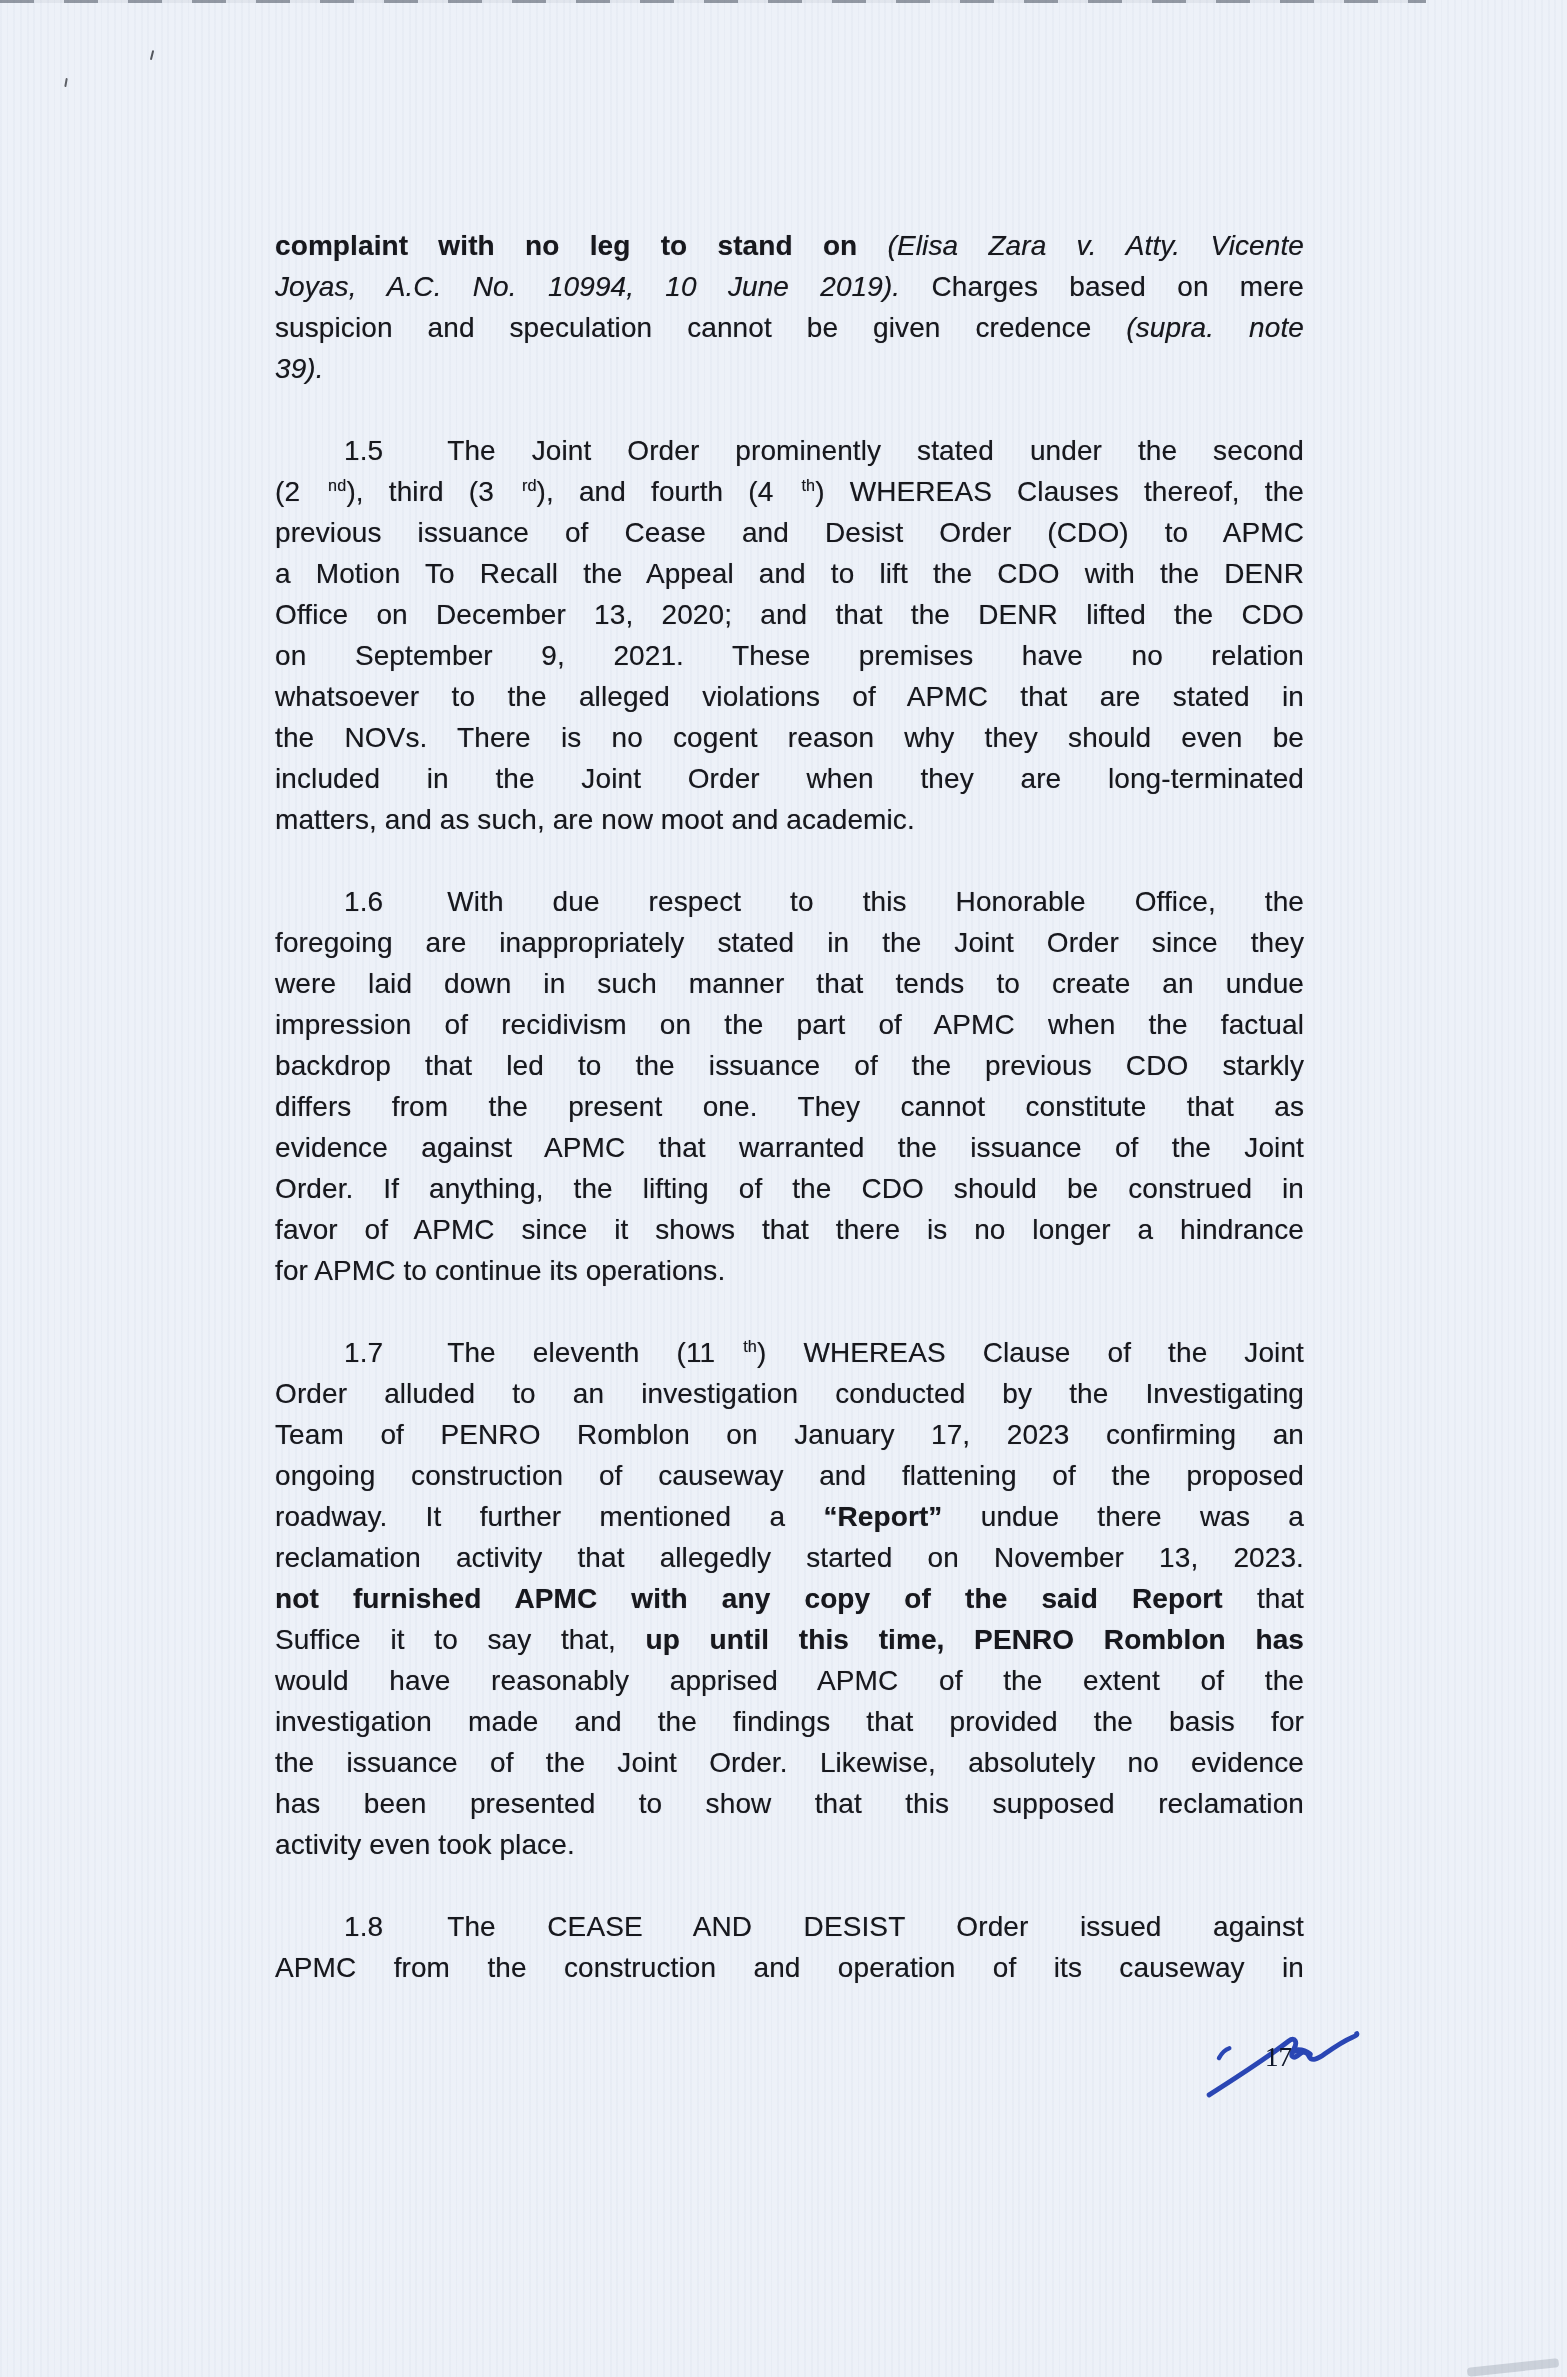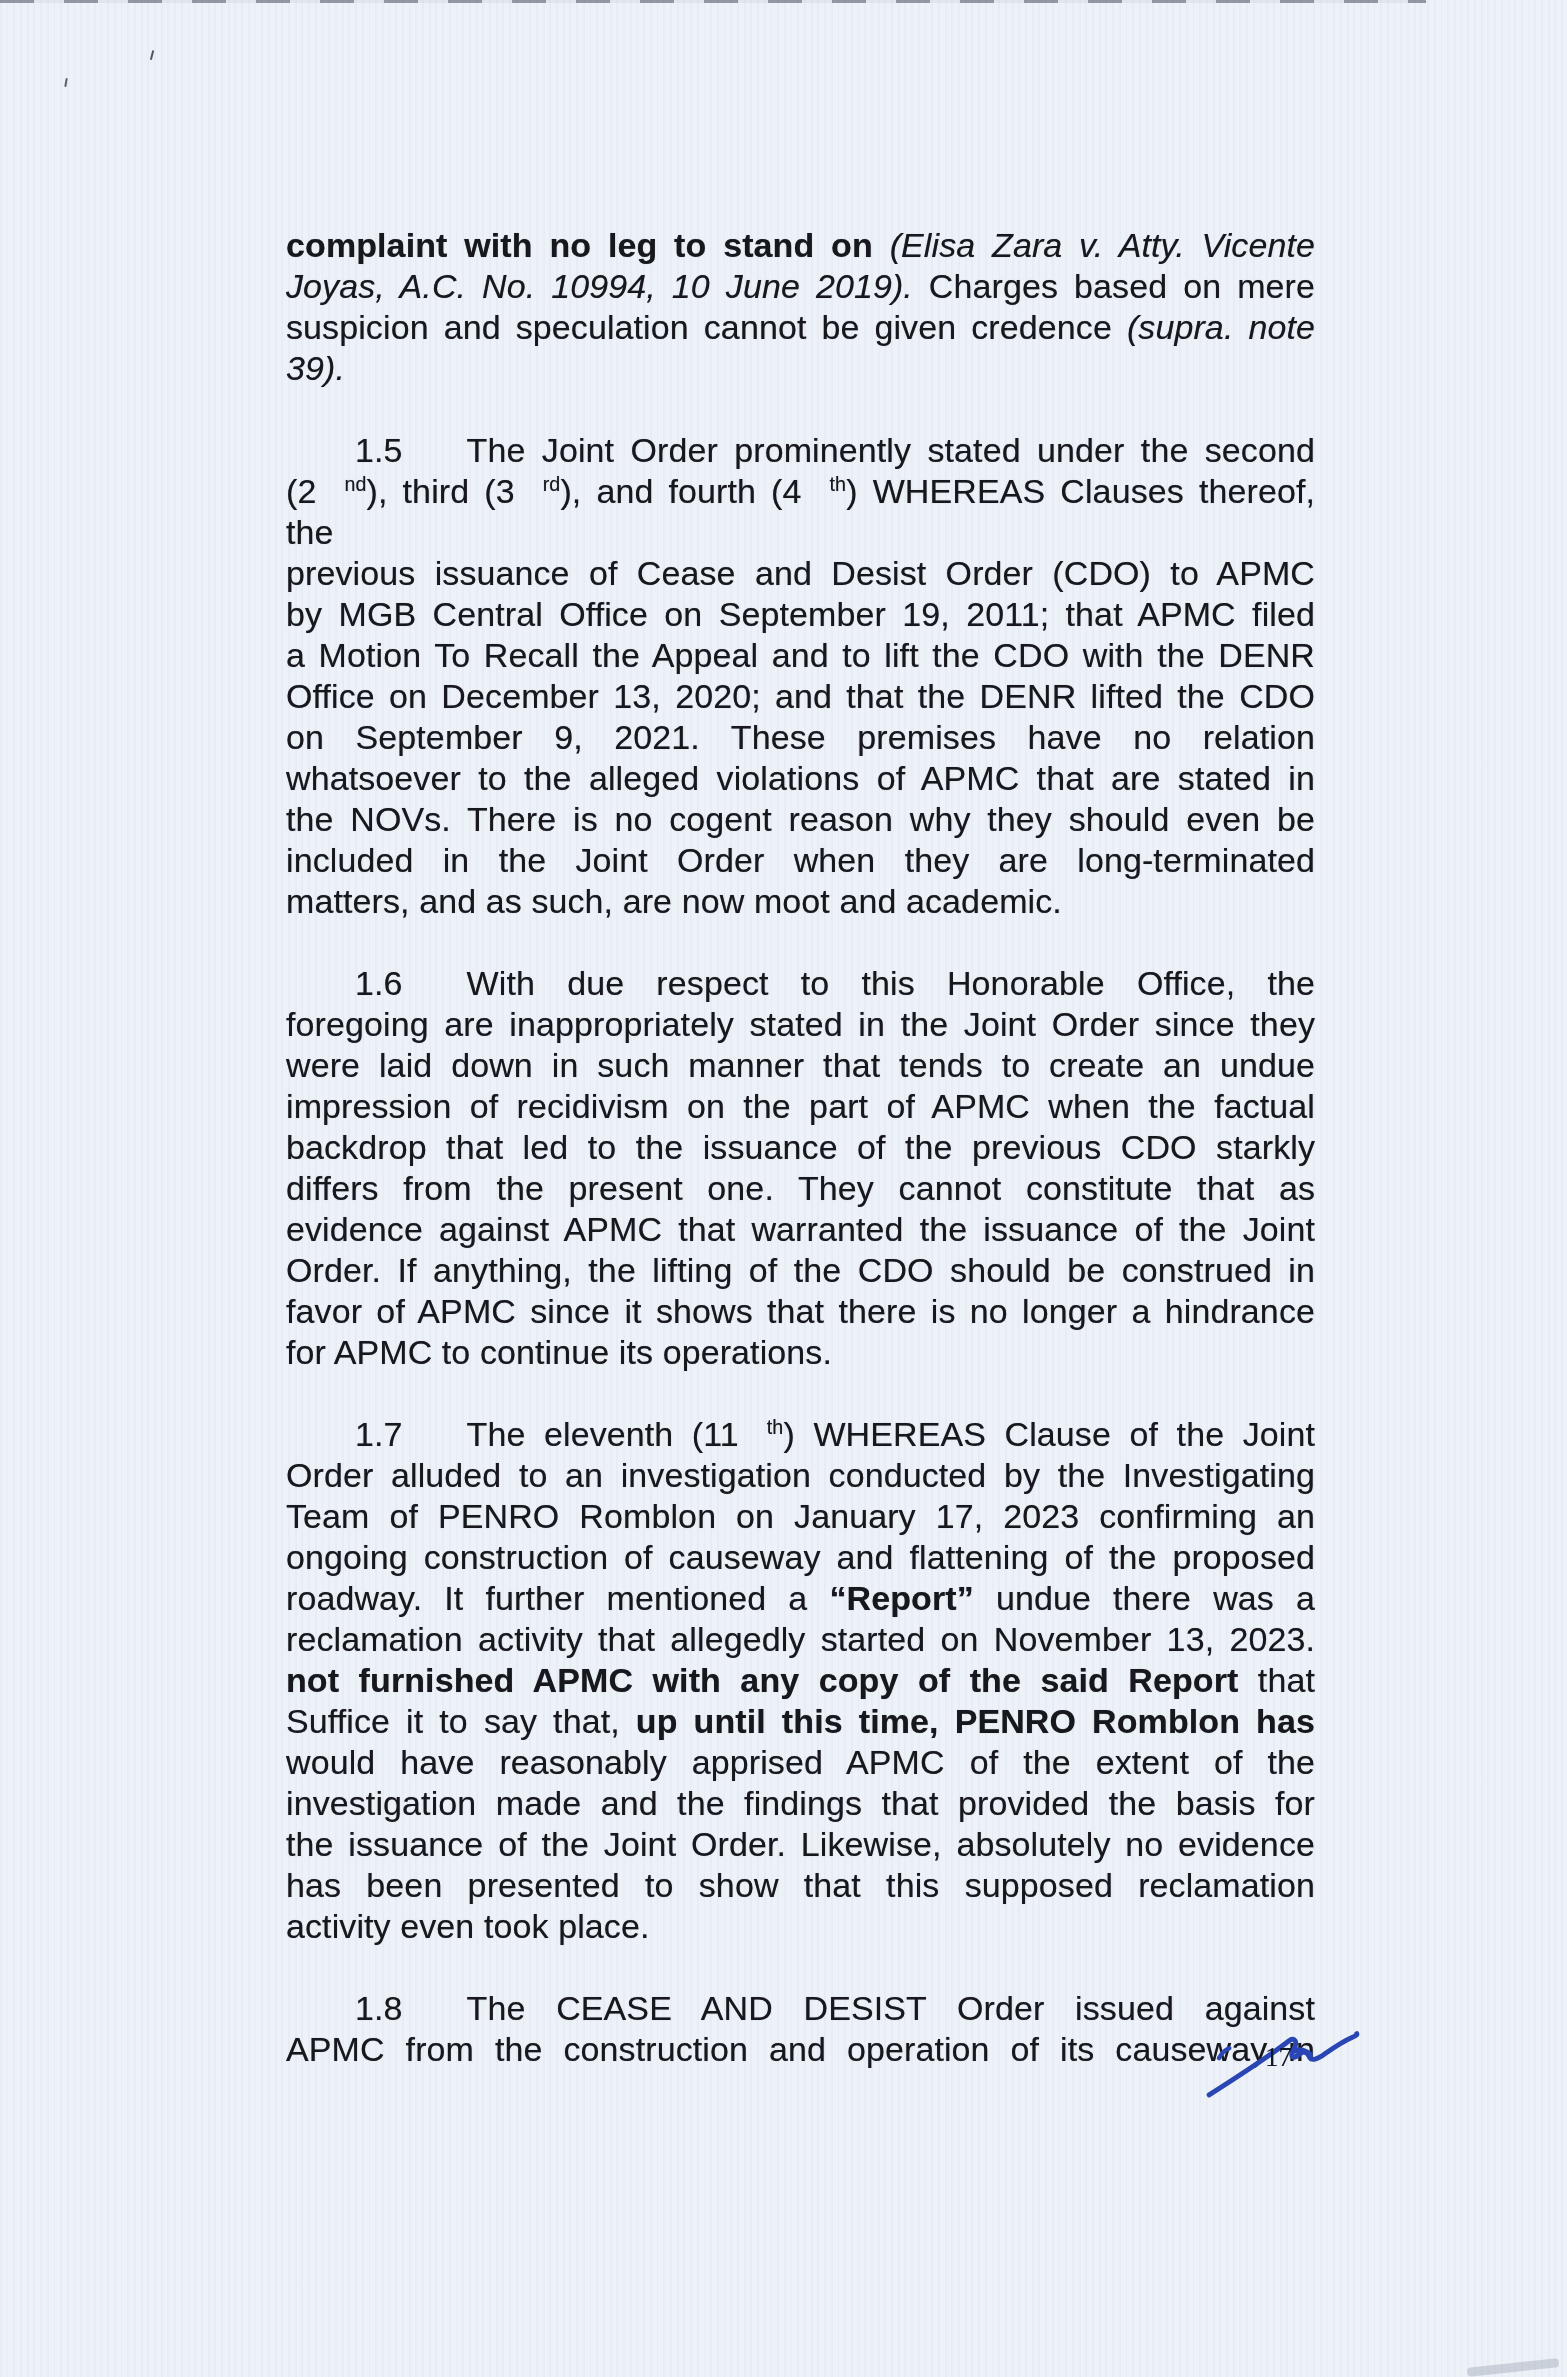"complaint with no leg to" .doc { font-size: 34px -> 28px; left: 286px -> 275px }
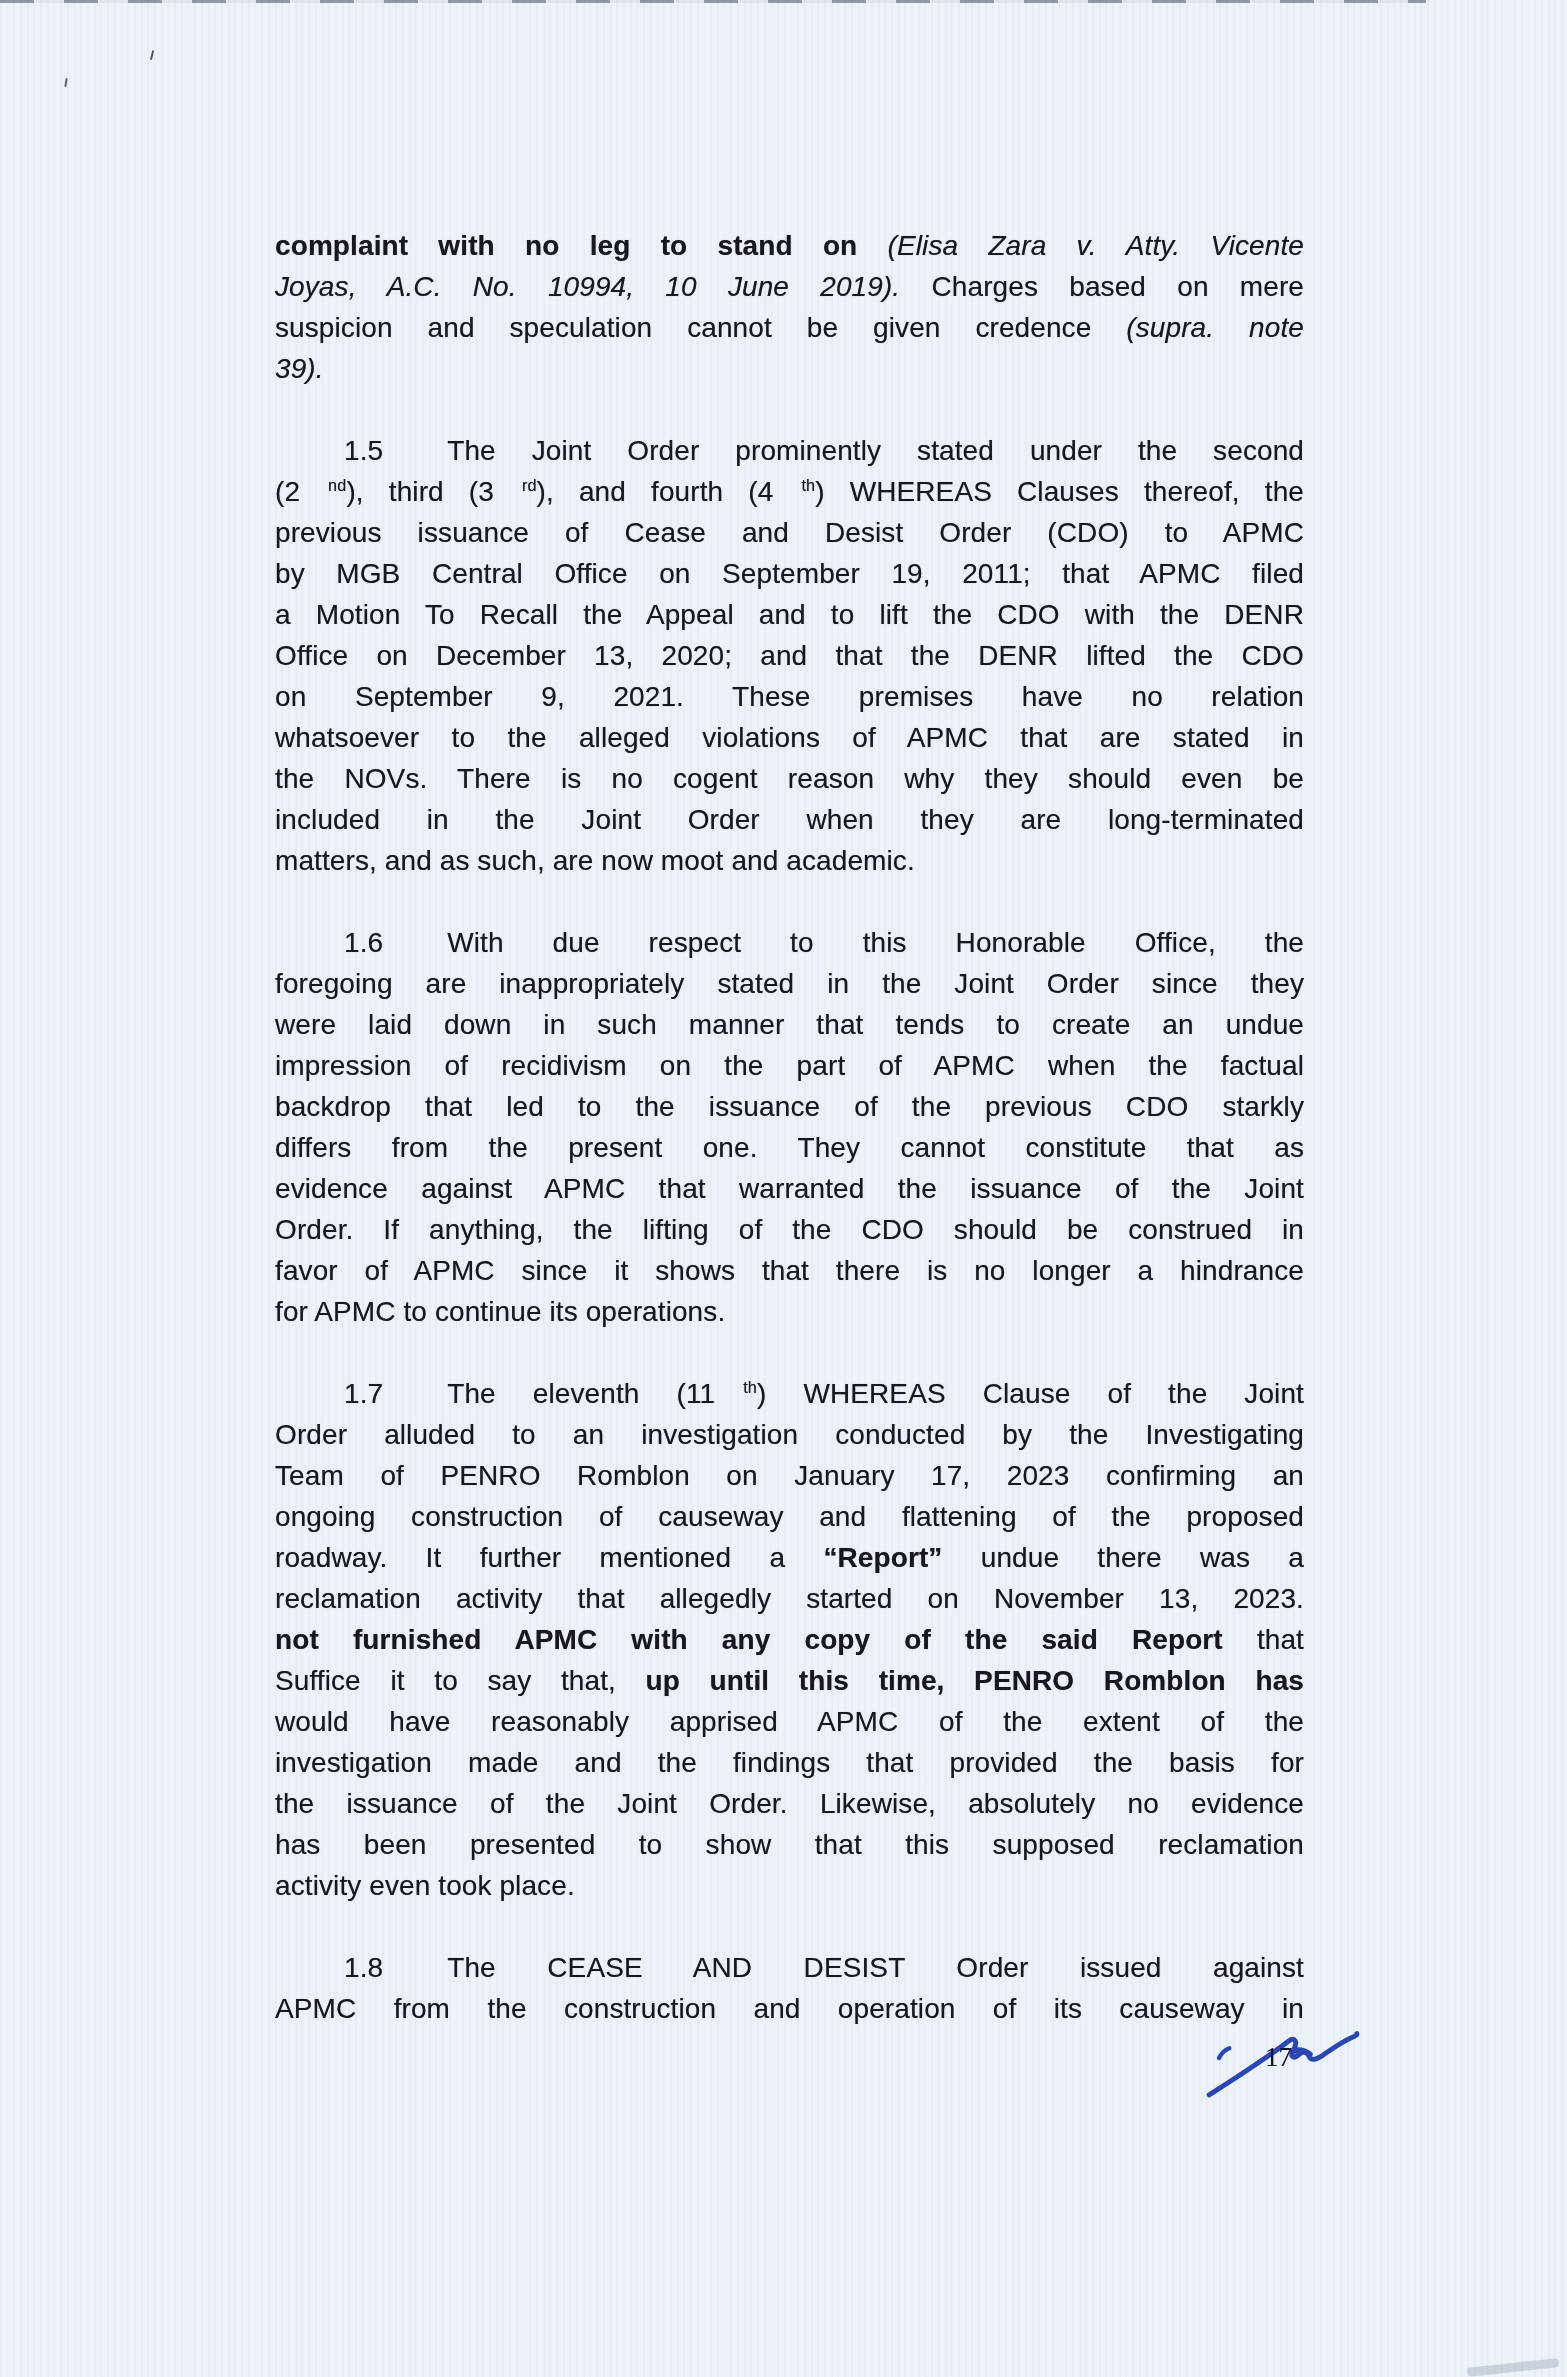"by MGB Central Office on" div.line { html: <div><span>by MGB Central Office on September 19, 2011; that APMC filed</span></div> -> none }
